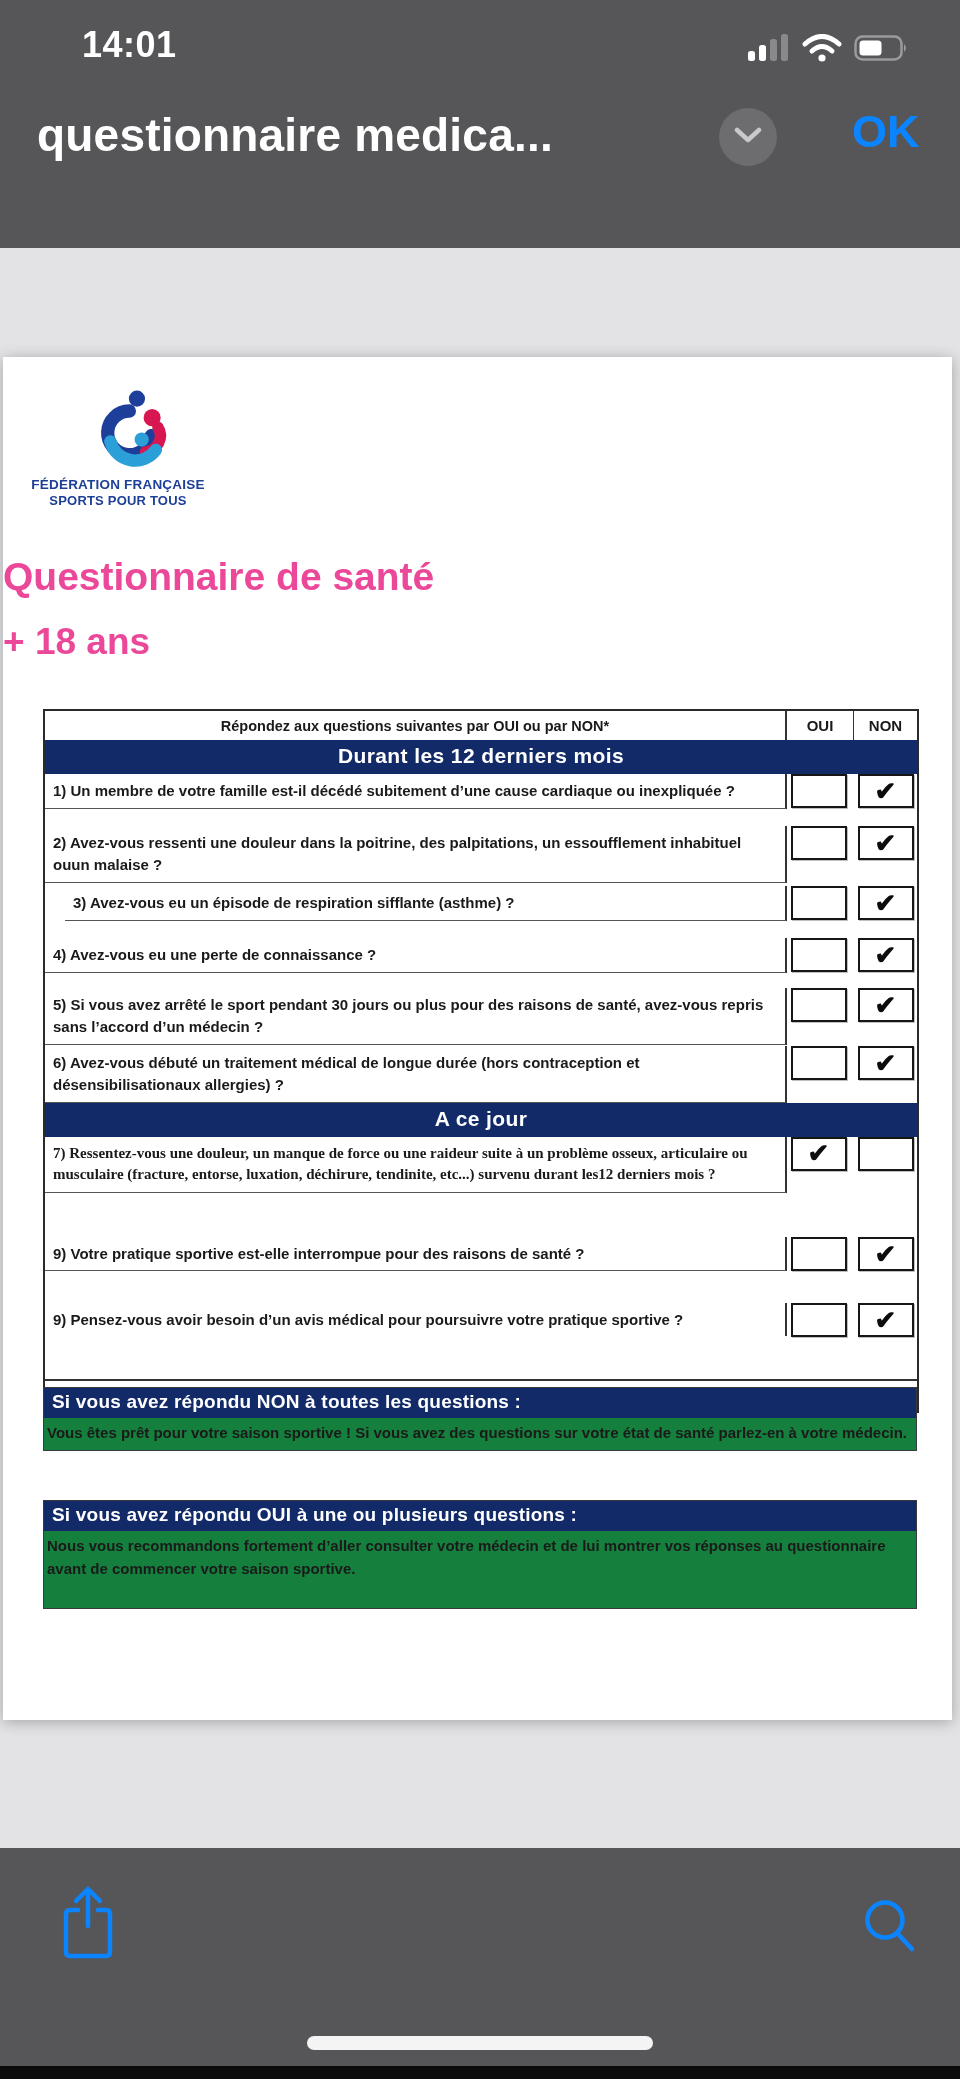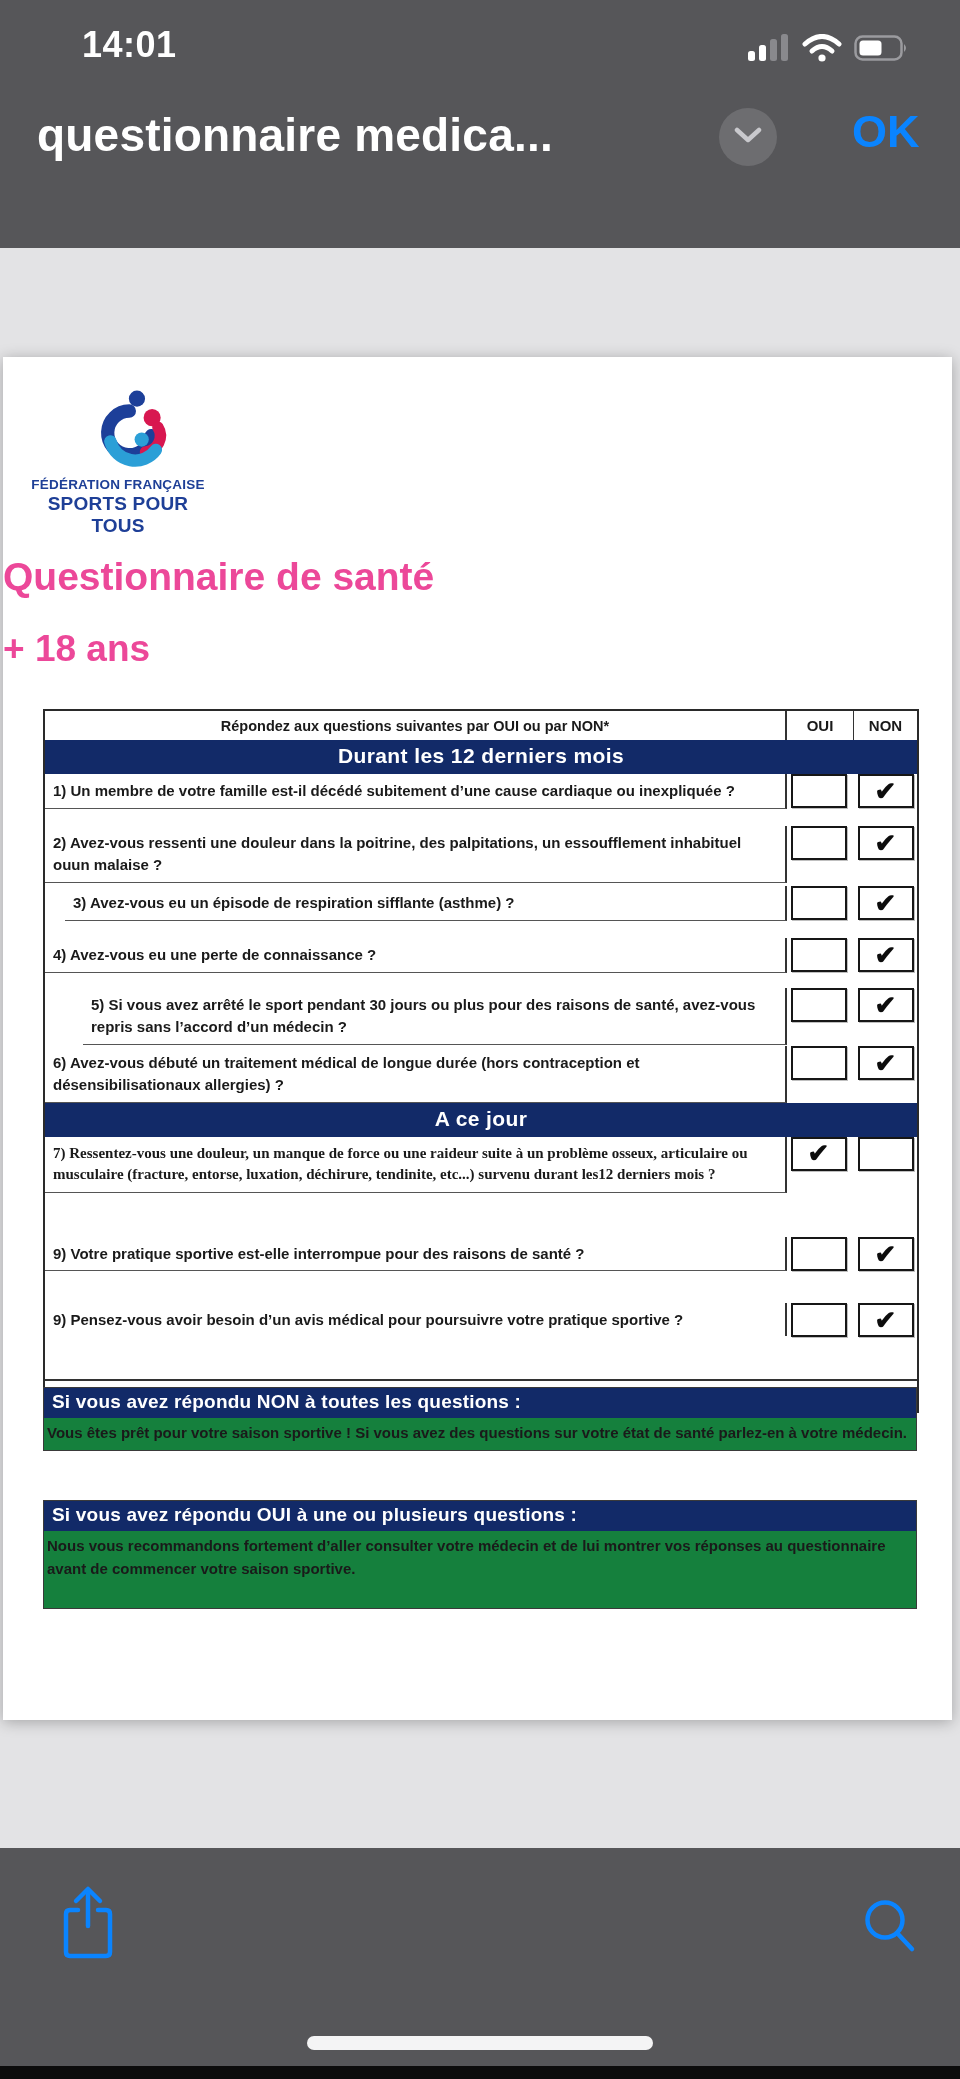"SPORTS POUR TOUS" .logo-l2 { font-size: 19px -> 13px }
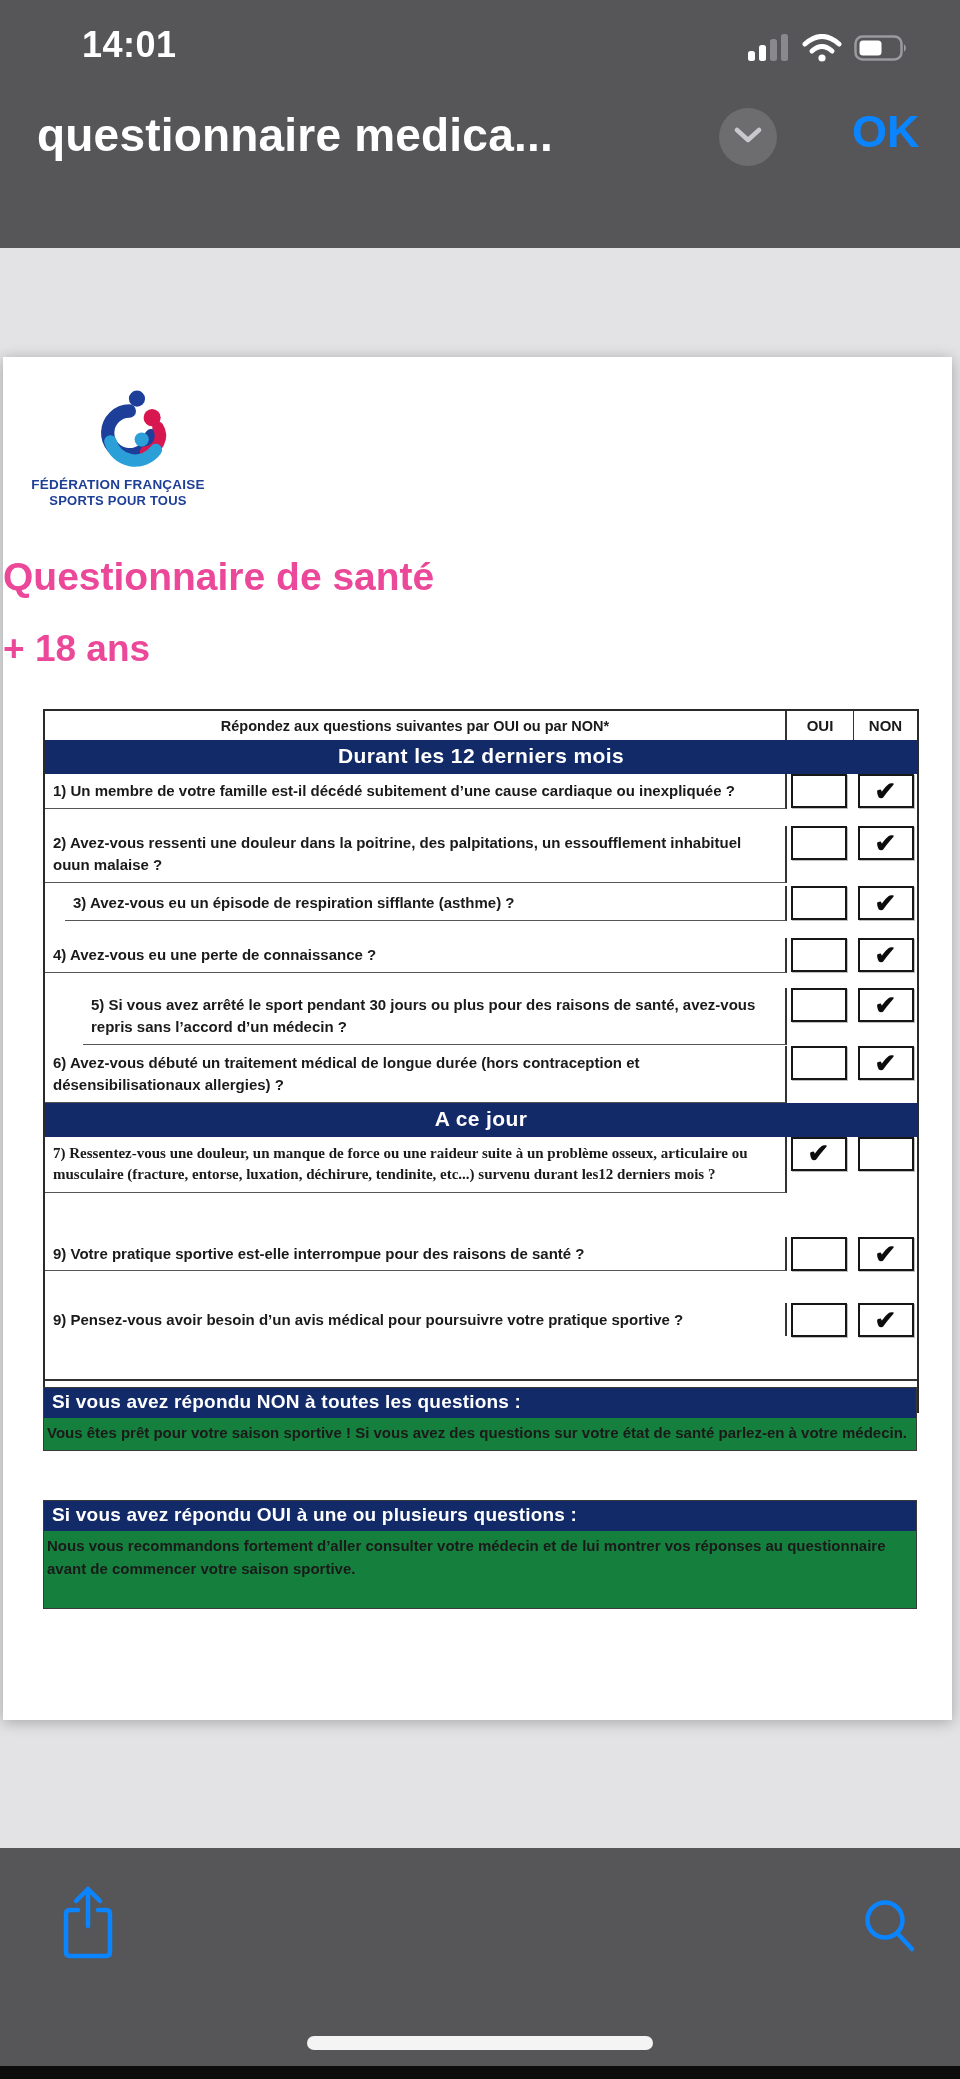"+ 18 ans" .doc-title .t2 { margin-top: 29px -> 22px }
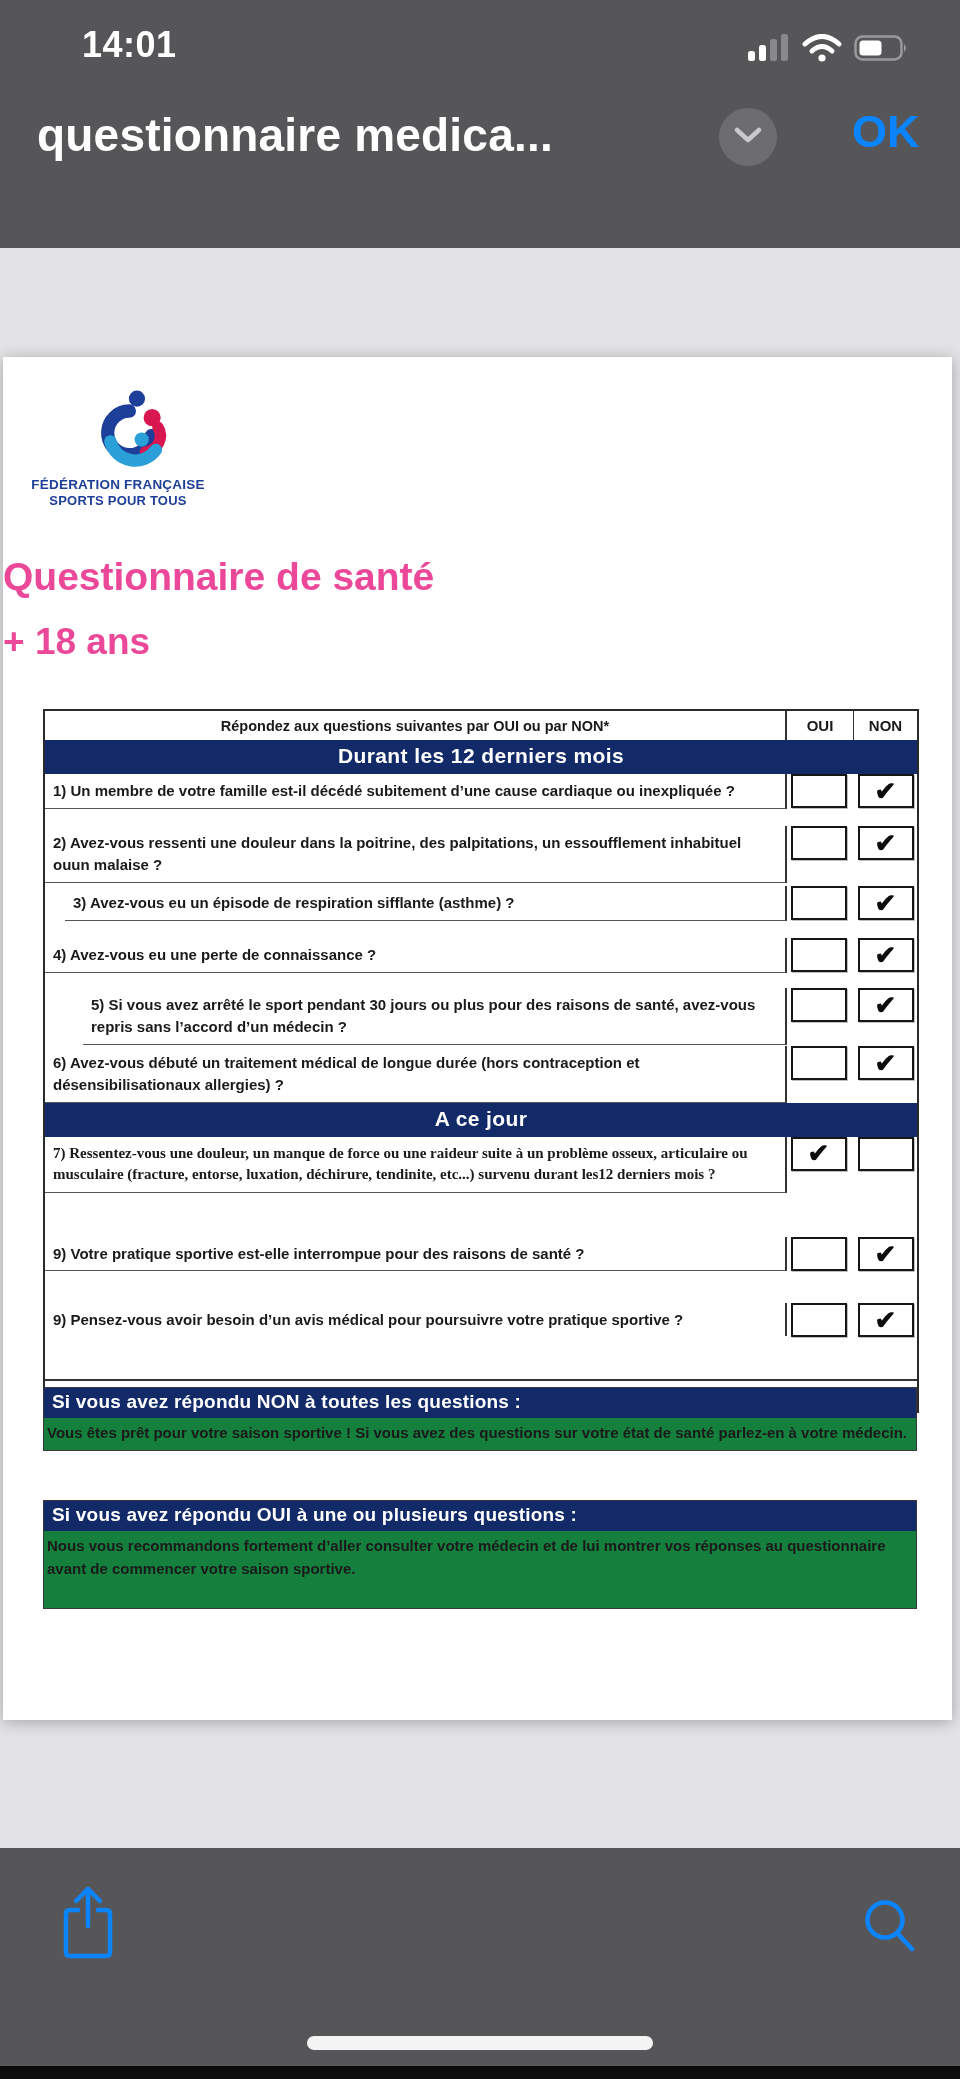"5) Si vous avez arrêté" .q-row[data-qid="5"] { padding-left: 38px -> none }
